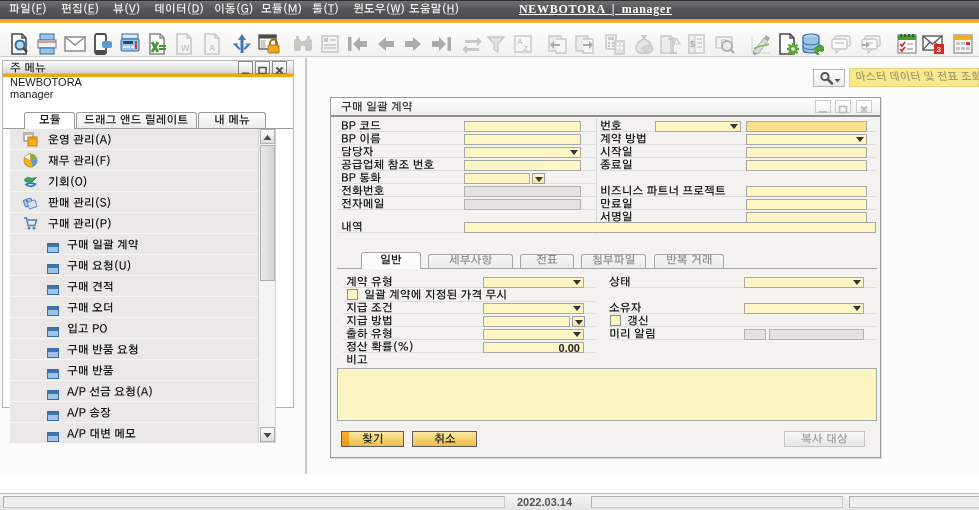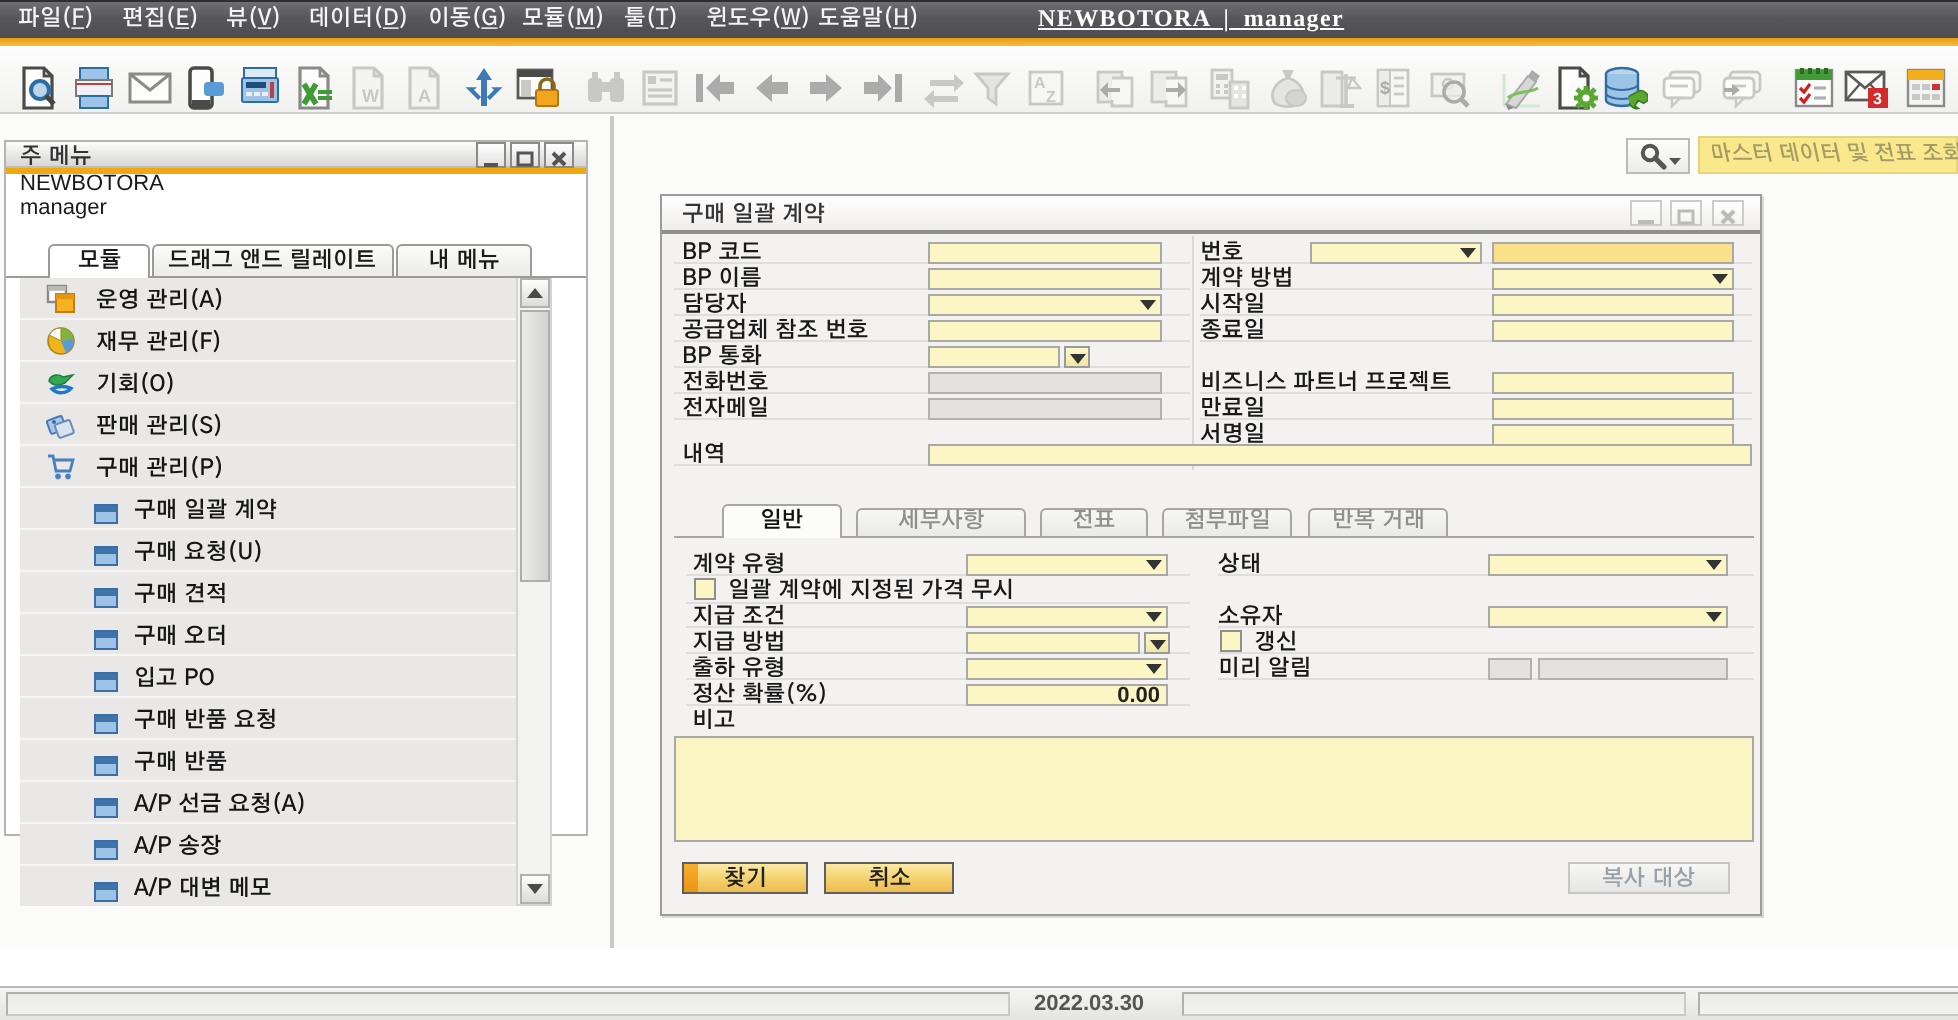"NEWBOTORA" div.abs { top: 70px -> 60px }
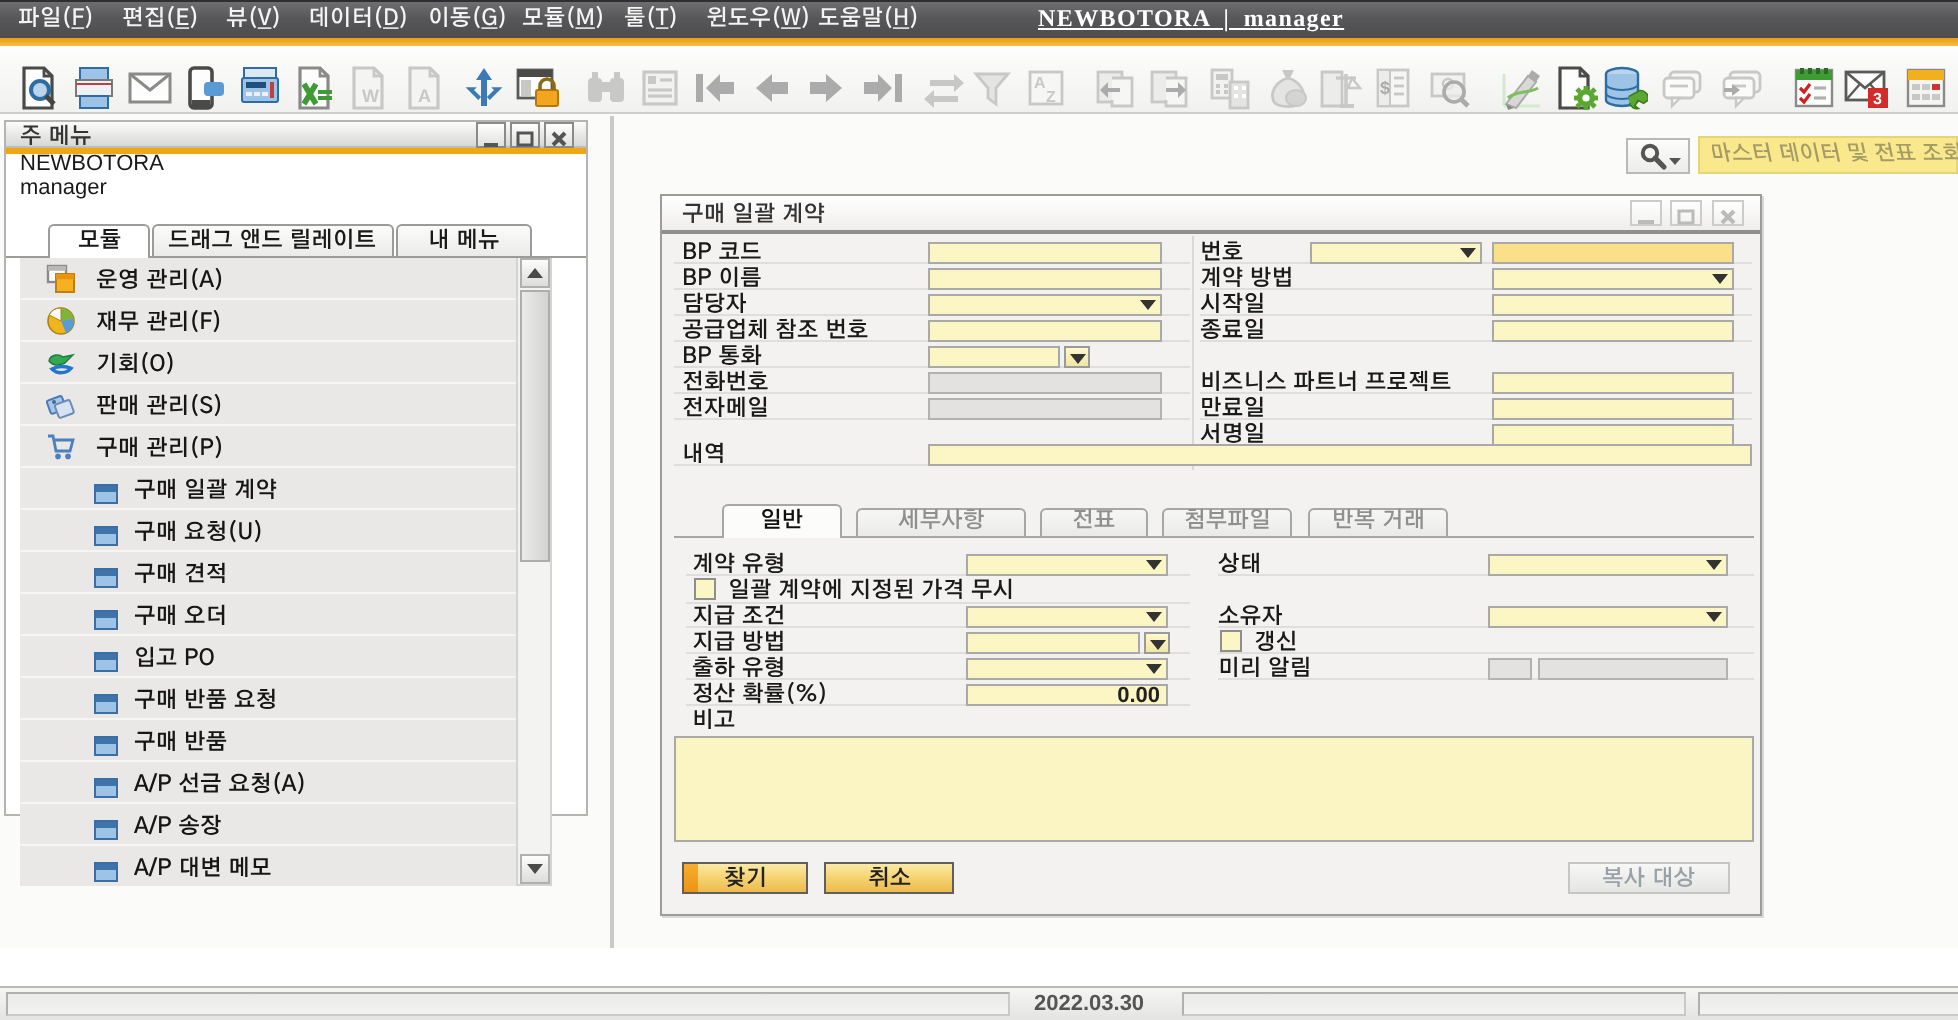"2022.03.30" div { text: 2022.03.30 -> 2022.03.14 }
